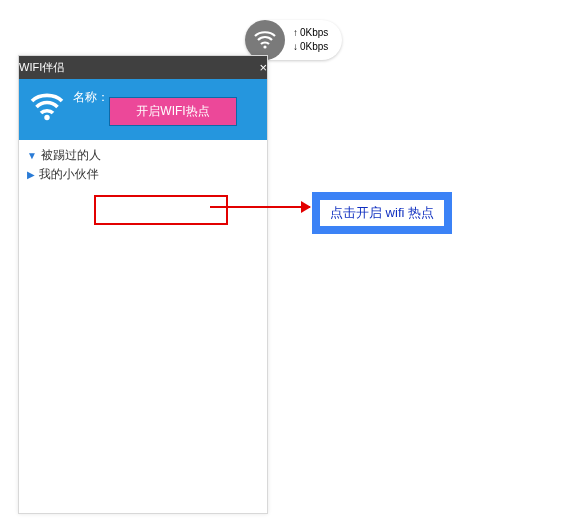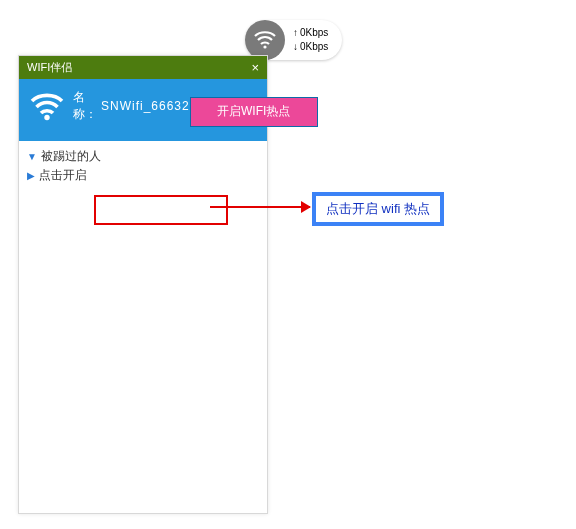"WIFI伴侣" .titlebar { background: #4d7c0f -> #404040; padding: 4px 8px -> 4px 0 }
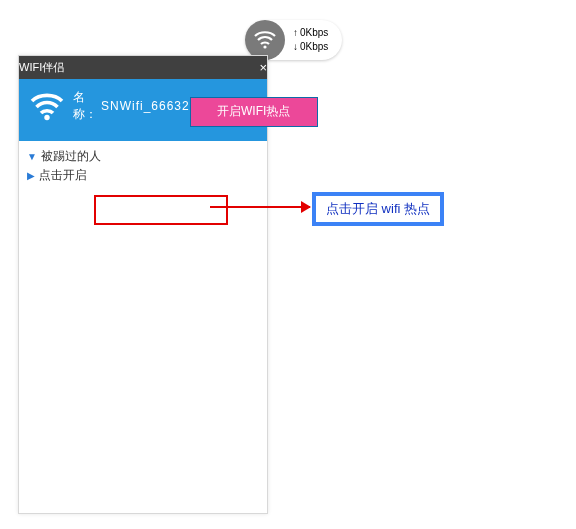"SNWifi_66632" span.field-value { html: <span>SNWifi_66632</span> -> none }
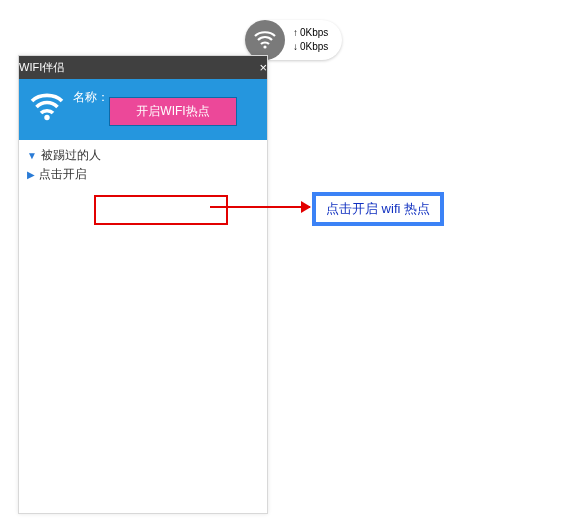"点击开启" span { text: 点击开启 -> 我的小伙伴 }
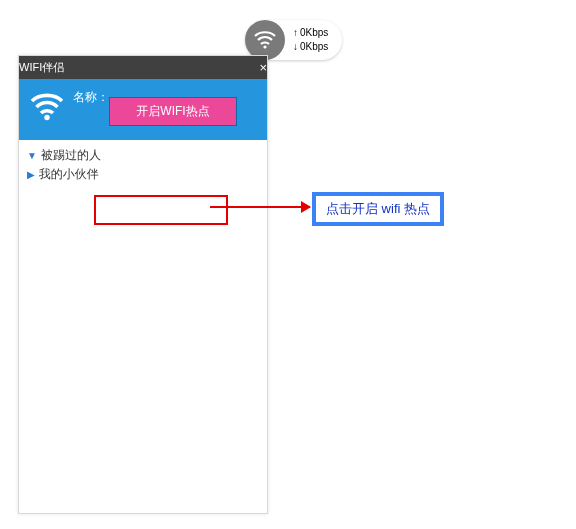"点击开启 wifi 热点" .callout { border: 4px solid #3b82f6 -> 8px solid #3b82f6 }
